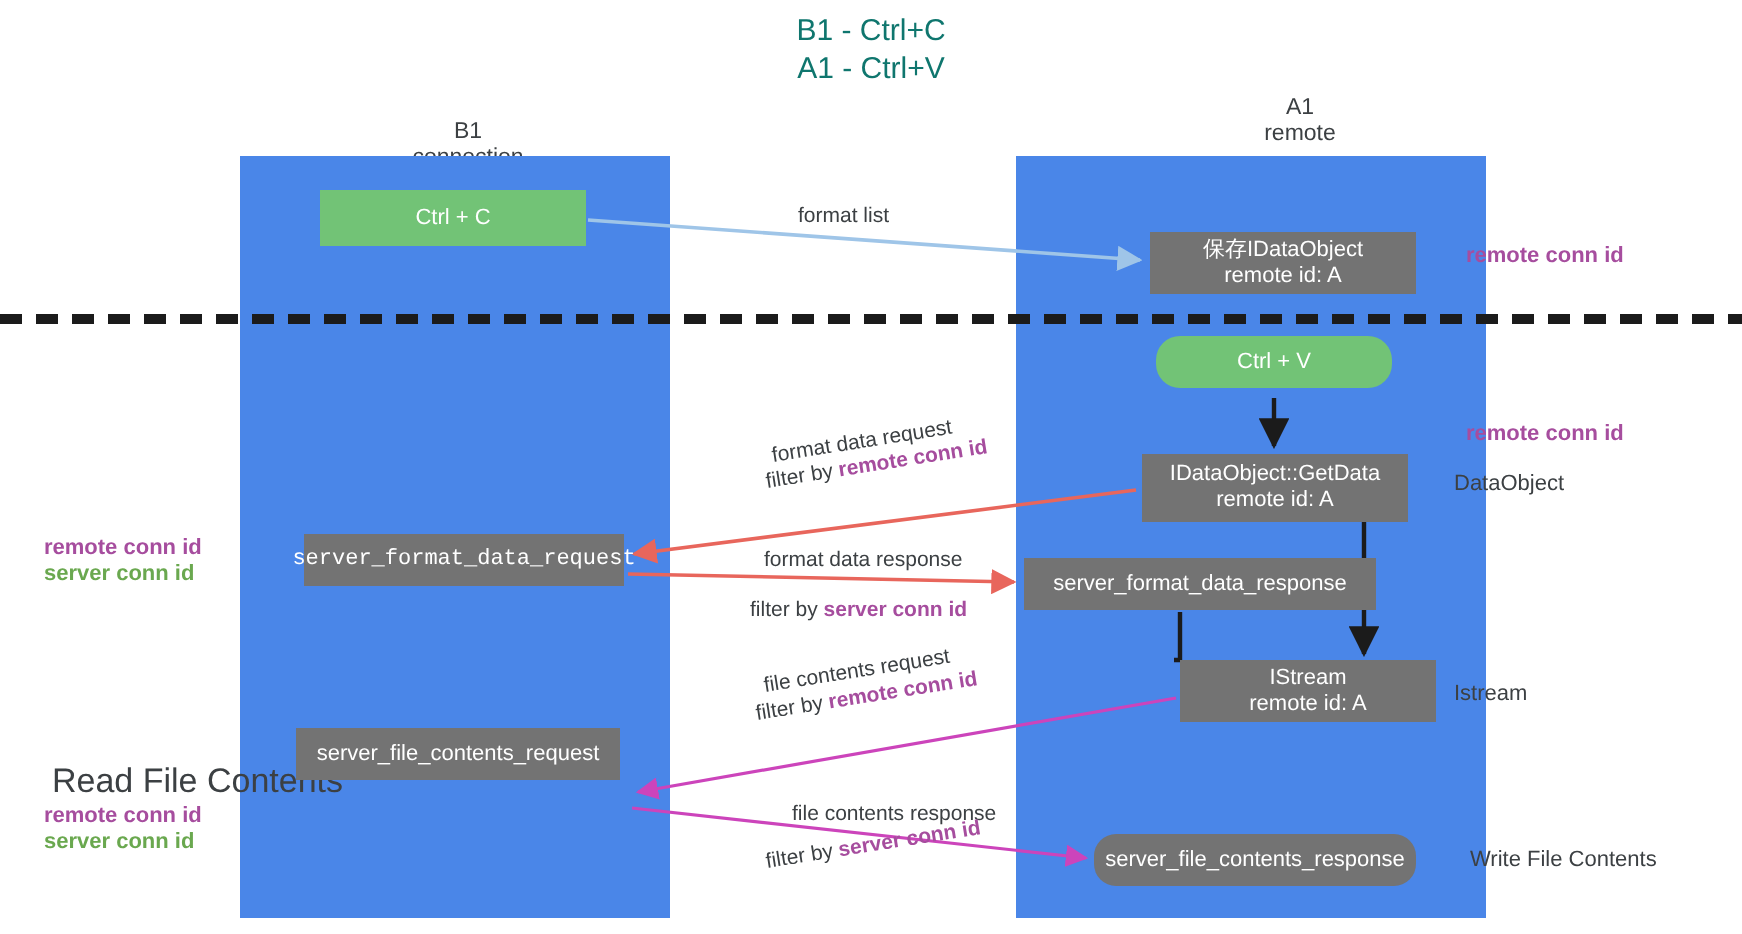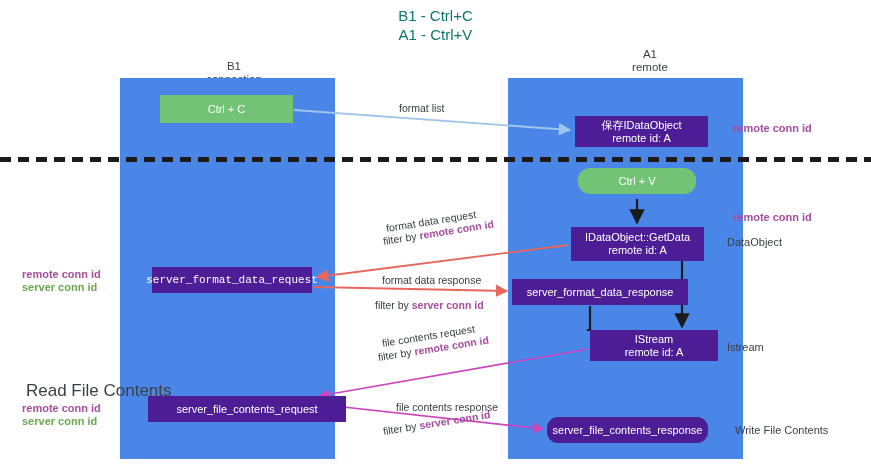"保存IDataObject" .node.orange { background: #4c1d95 -> #737373 }
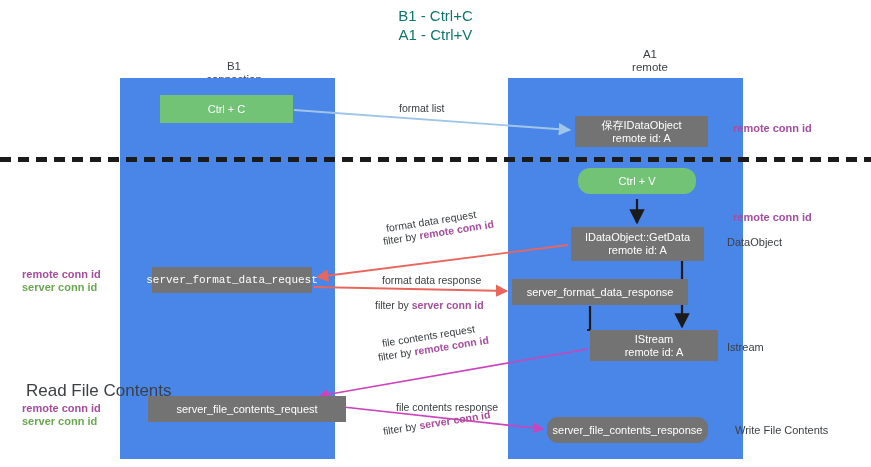"server_file_contents_request" #n-sfcreq { top: 396px -> 364px; width: 198px -> 162px }
